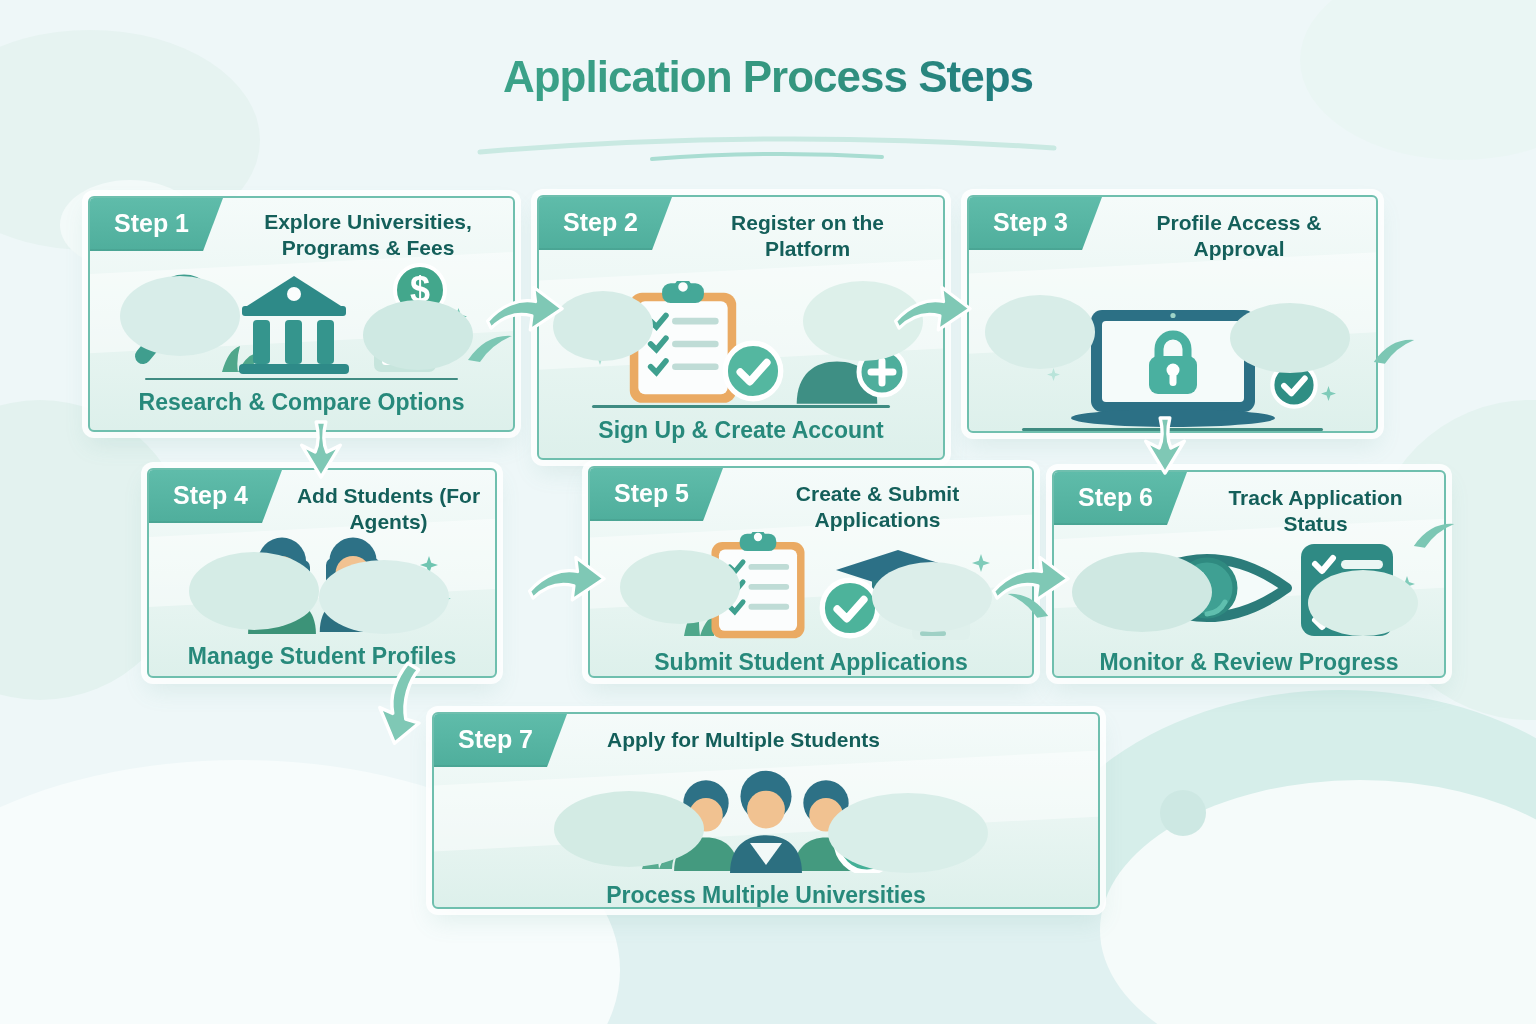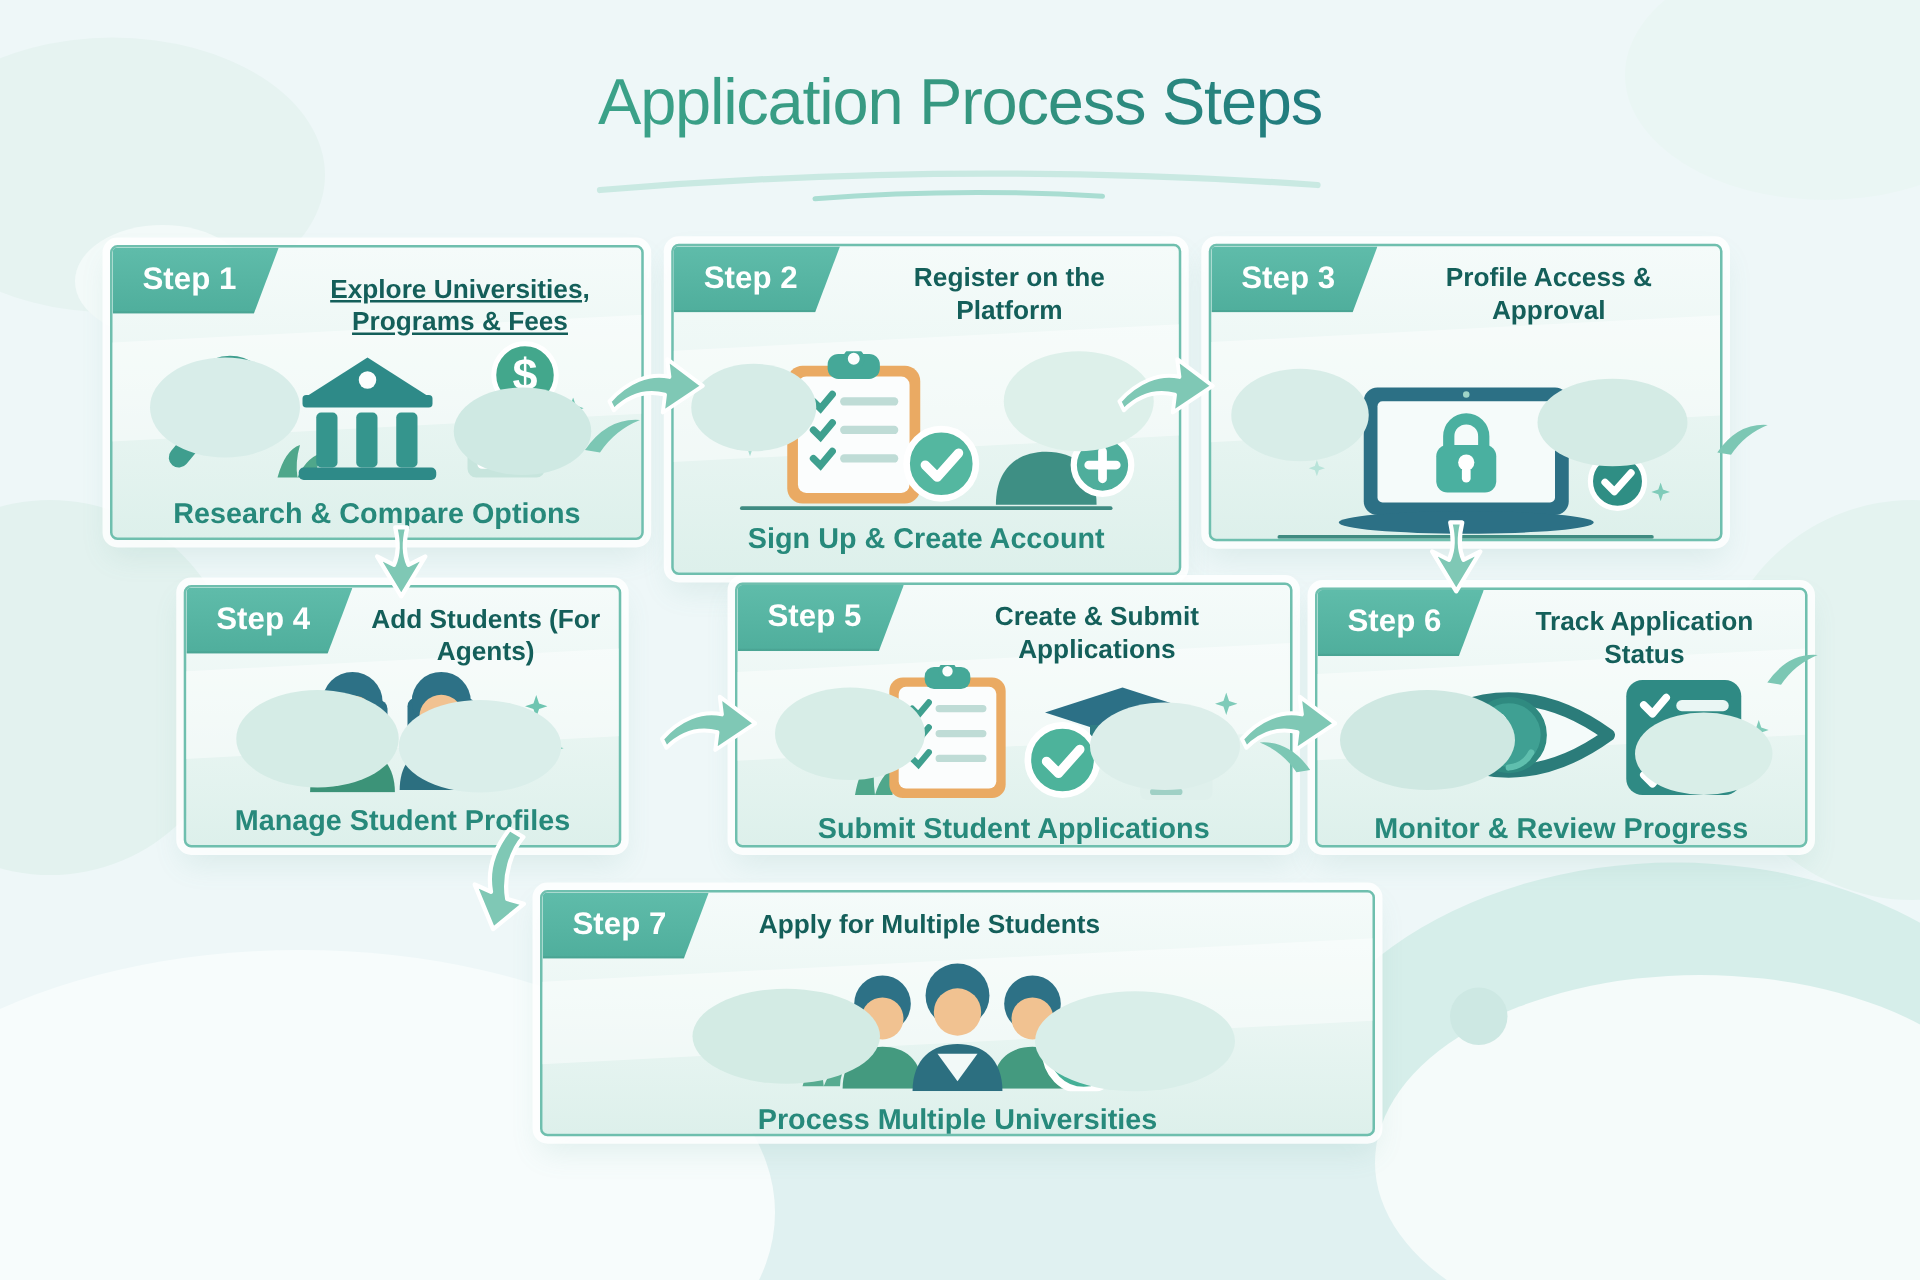"Application Process Steps" .page-title { font-size: 52px -> 44px; font-weight: normal -> bold }
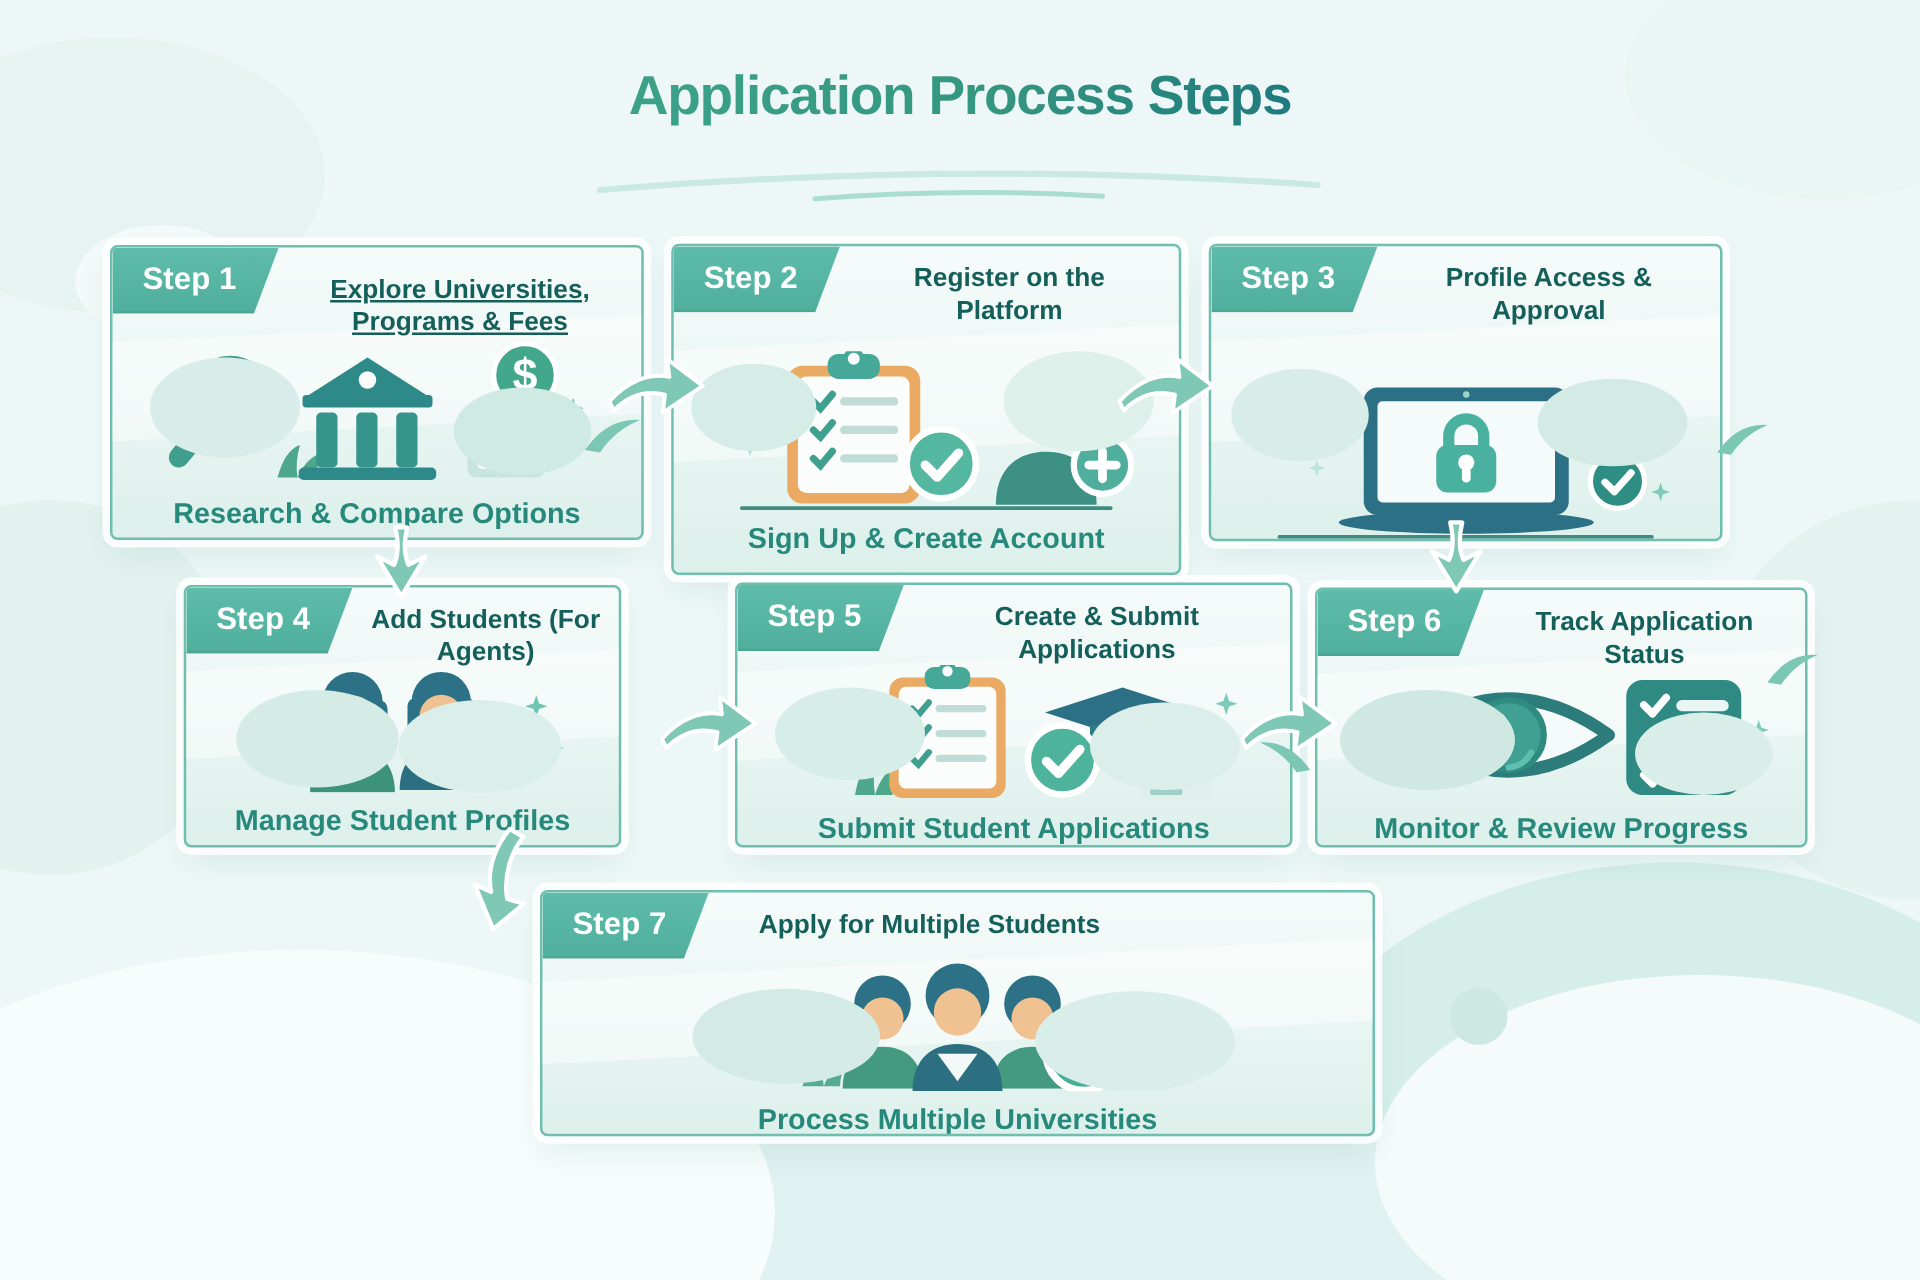"Explore Universities, Programs & Fees" .card1 .head-title { padding-top: 21px -> 11px; text-decoration: underline -> none }
